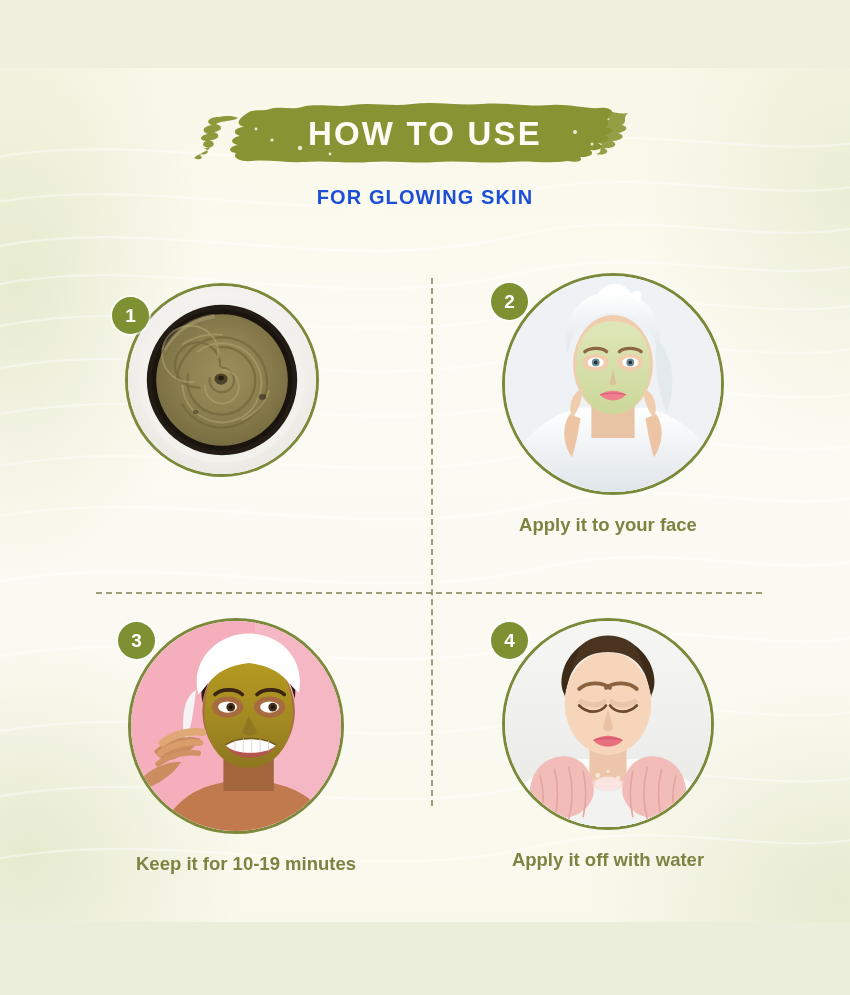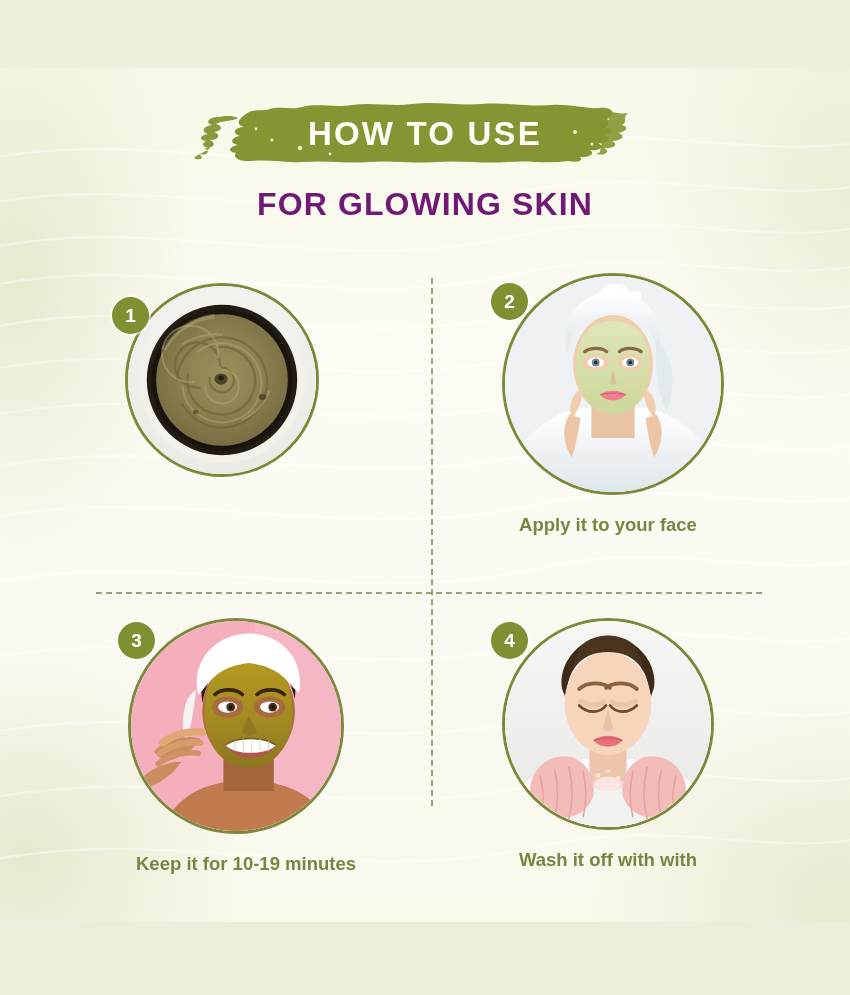"FOR GLOWING SKIN" .subtitle { color: #701a75 -> #1d4ed8; font-size: 32px -> 20px }
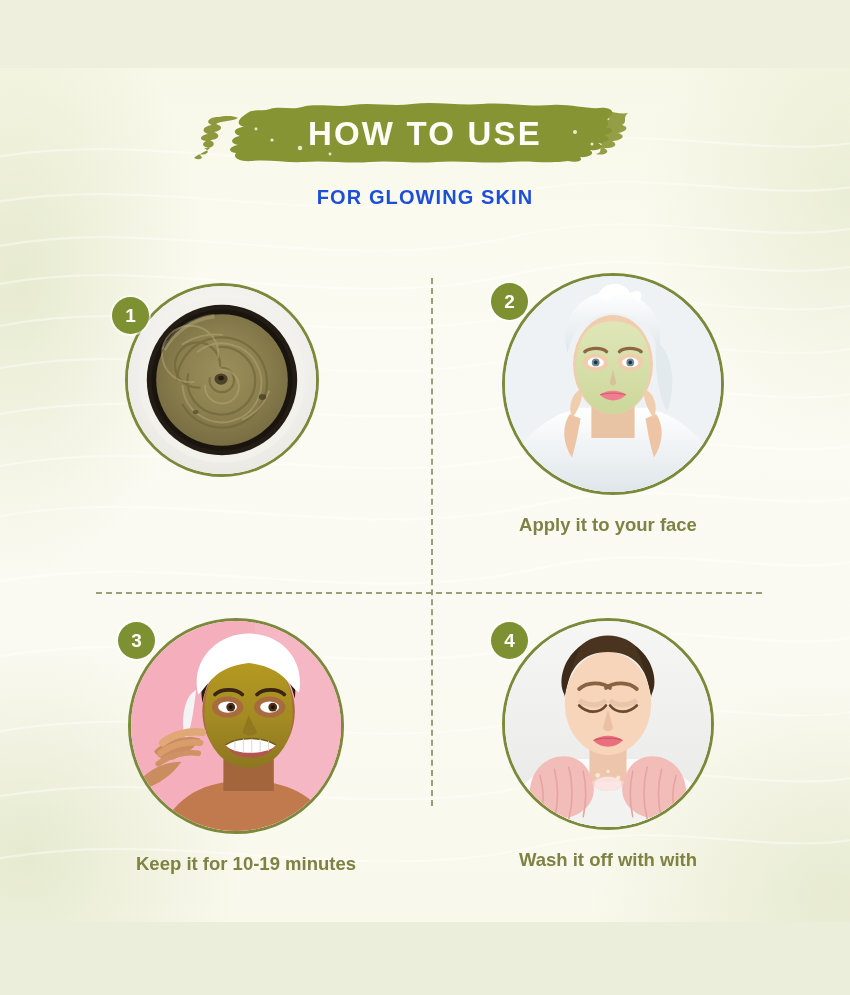"Wash it off with with" div.caption { text: Wash it off with with -> Apply it off with water }
